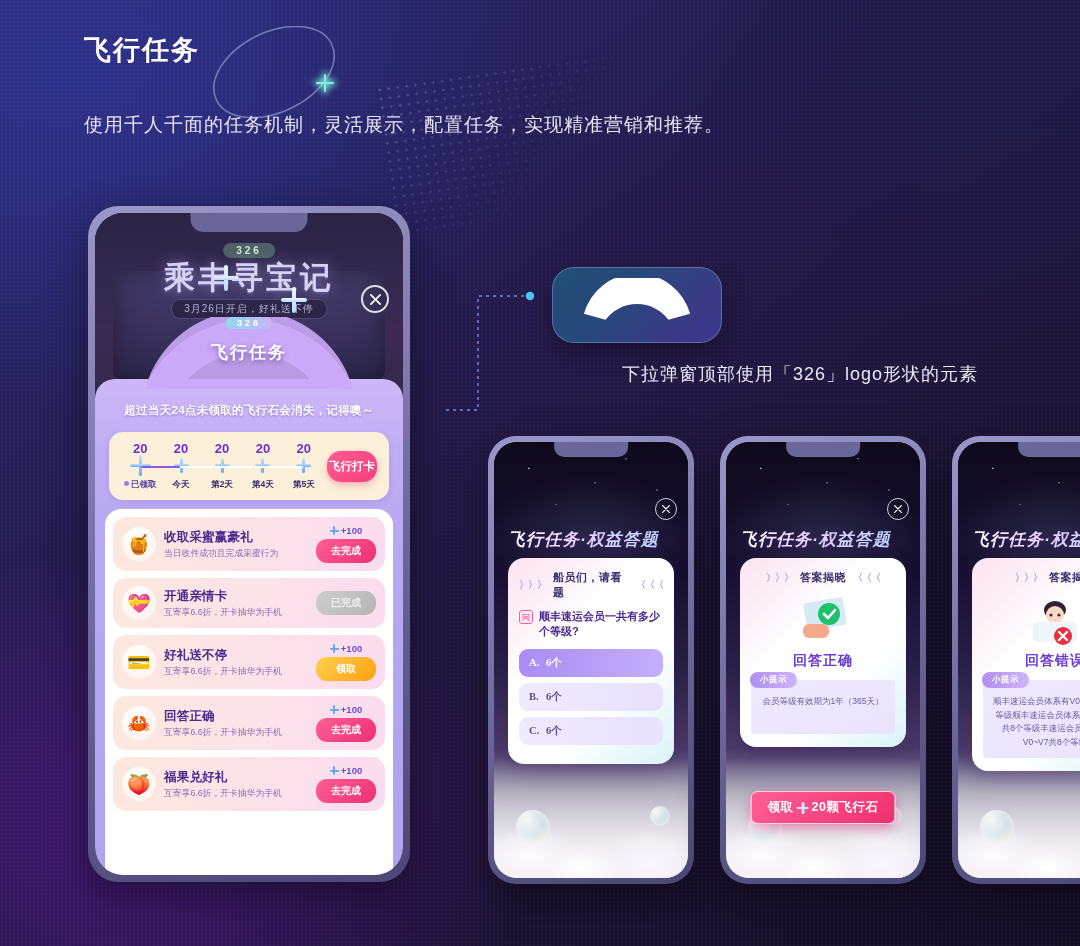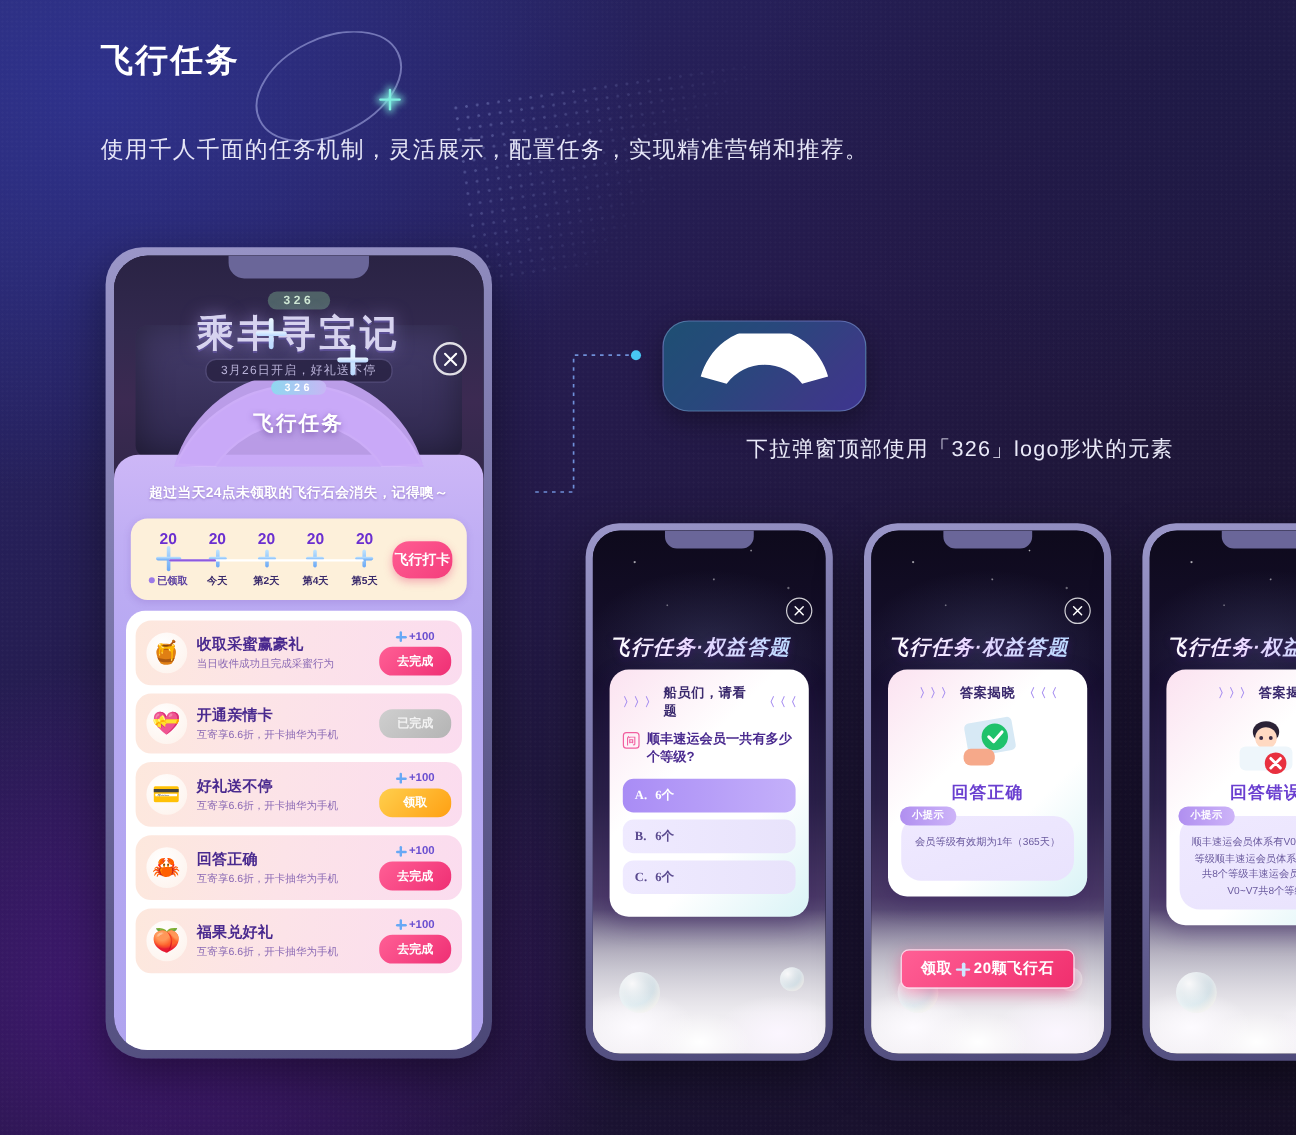"小提示" .hintbox { border-radius: 17px -> 4px }
